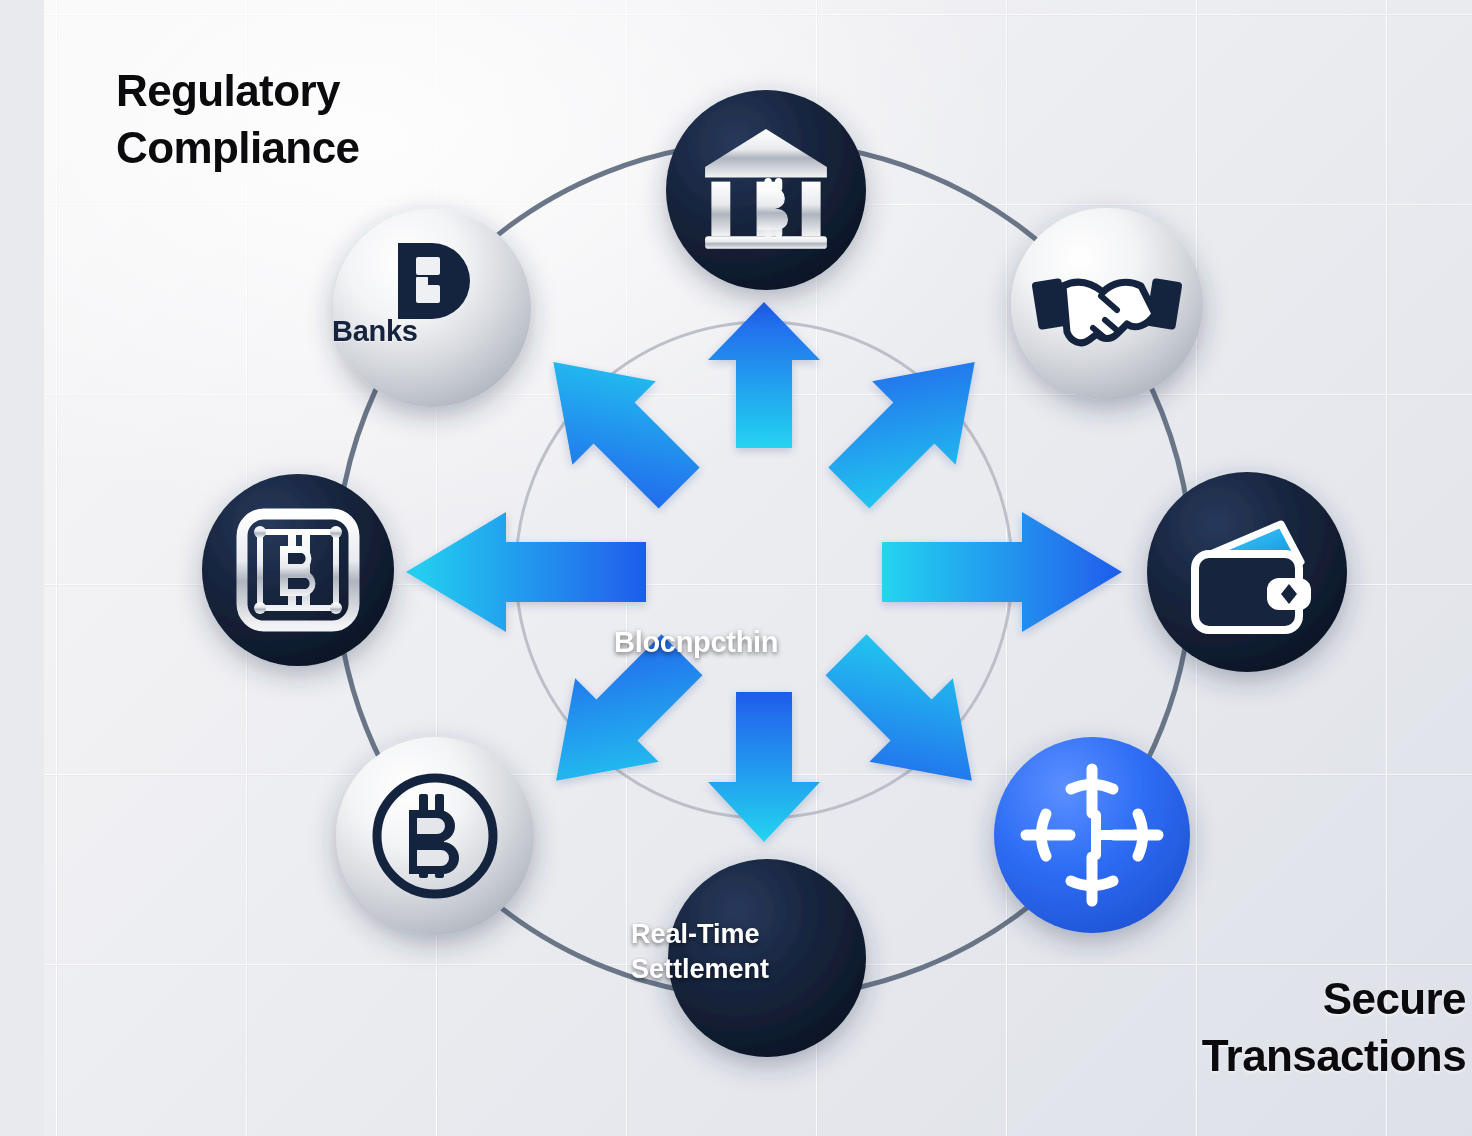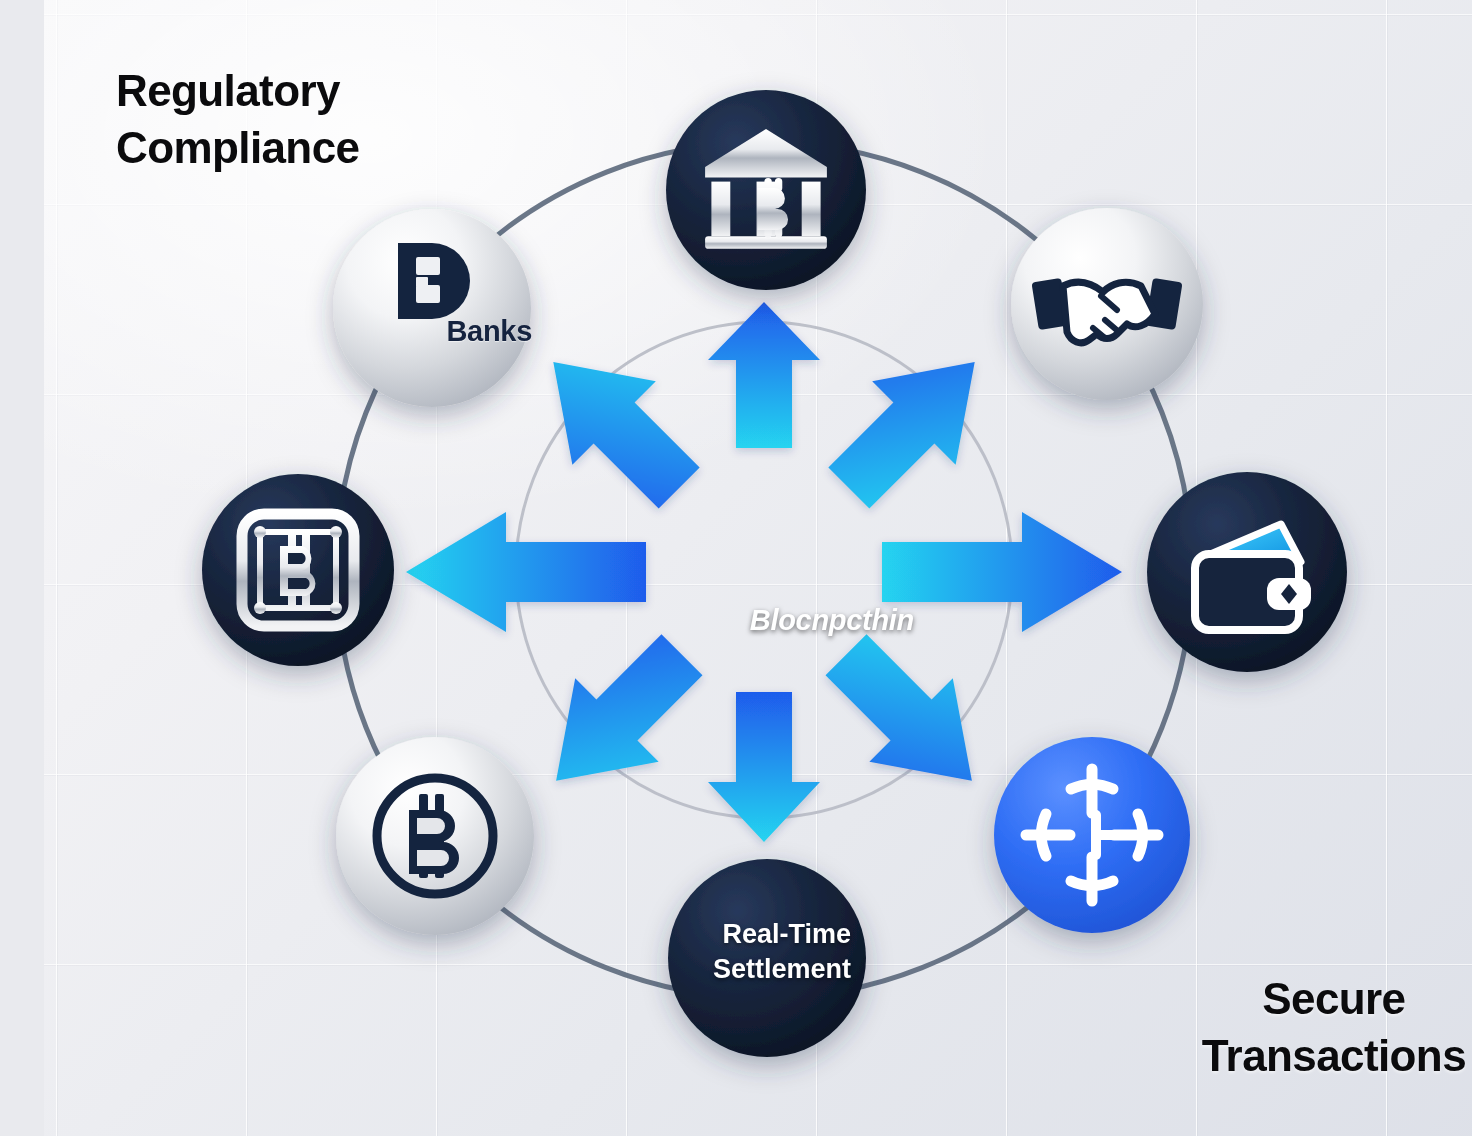"Banks" .node-label { text-align: right -> left }
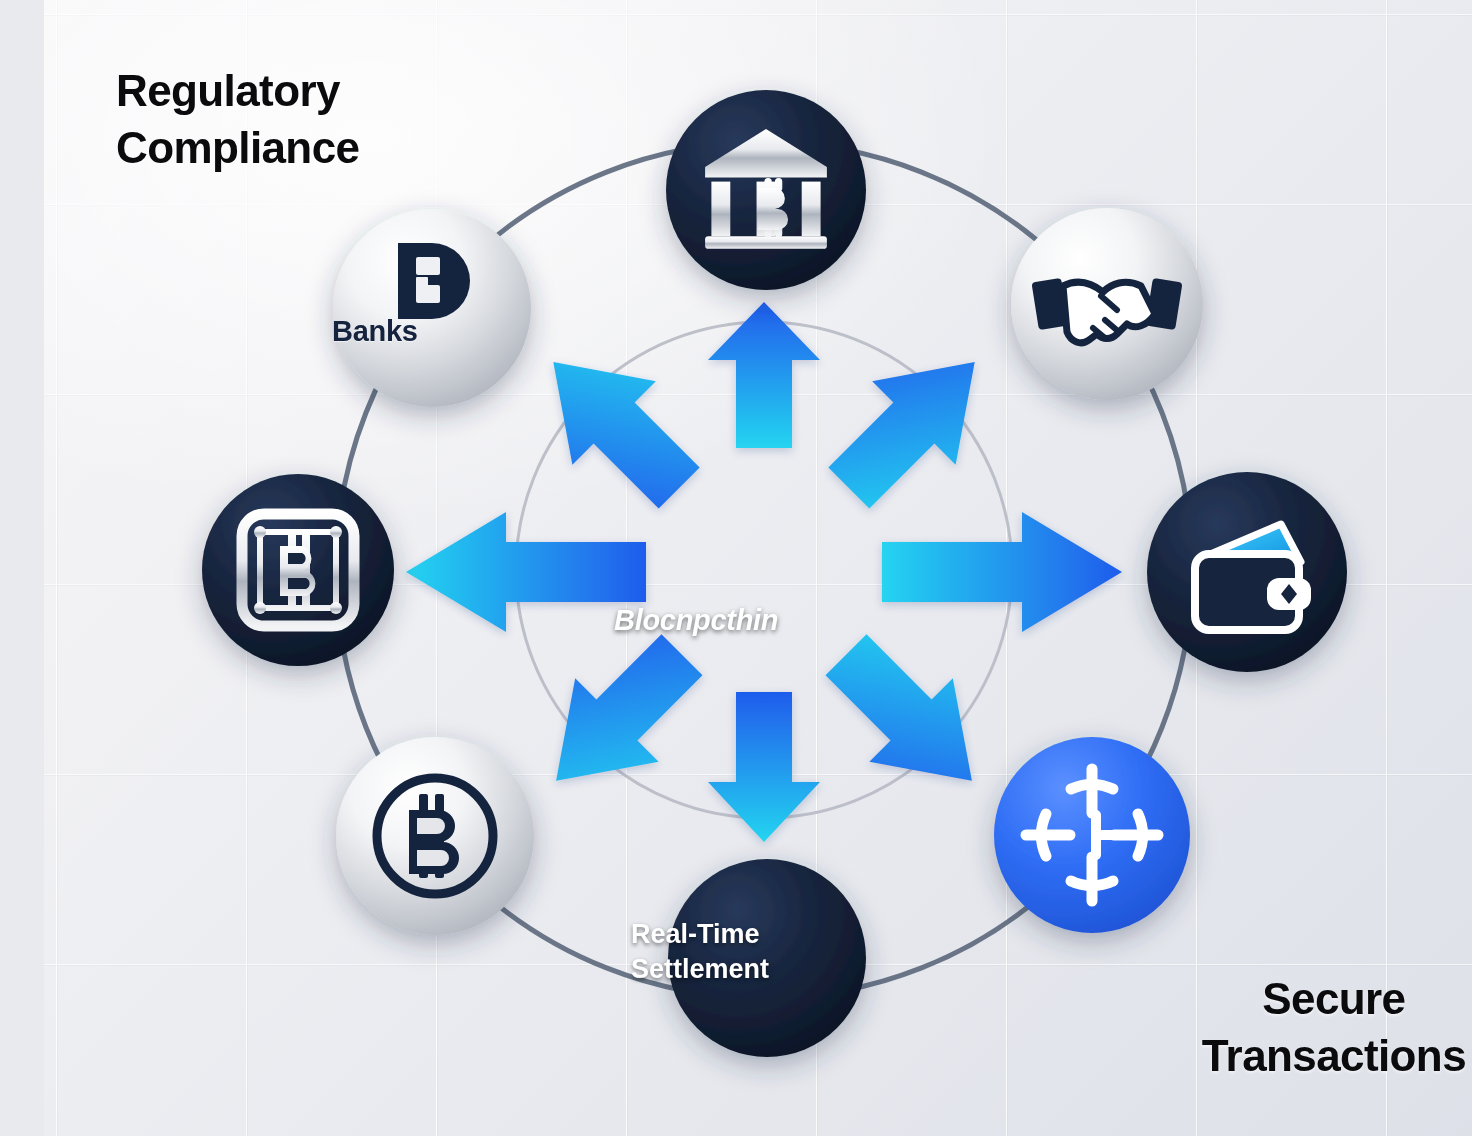"Blocnpcthin" div.node-label { font-style: italic -> none; top: 604px -> 626px }
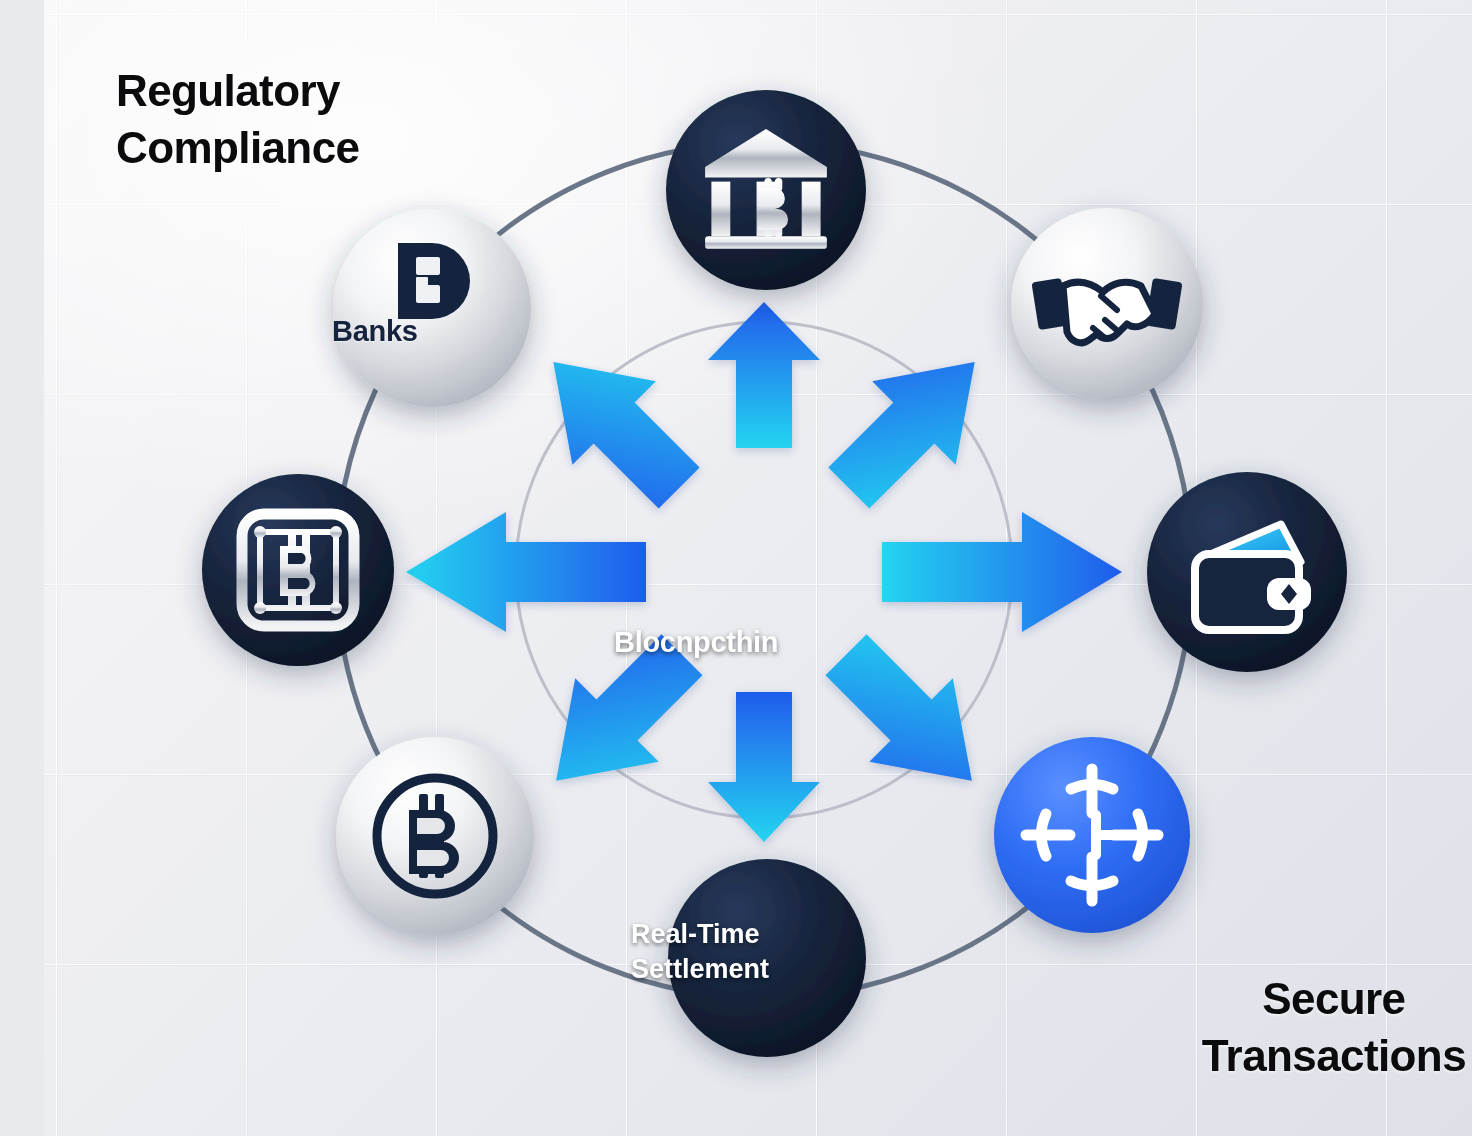"Secure" #label-br { text-align: center -> right }
